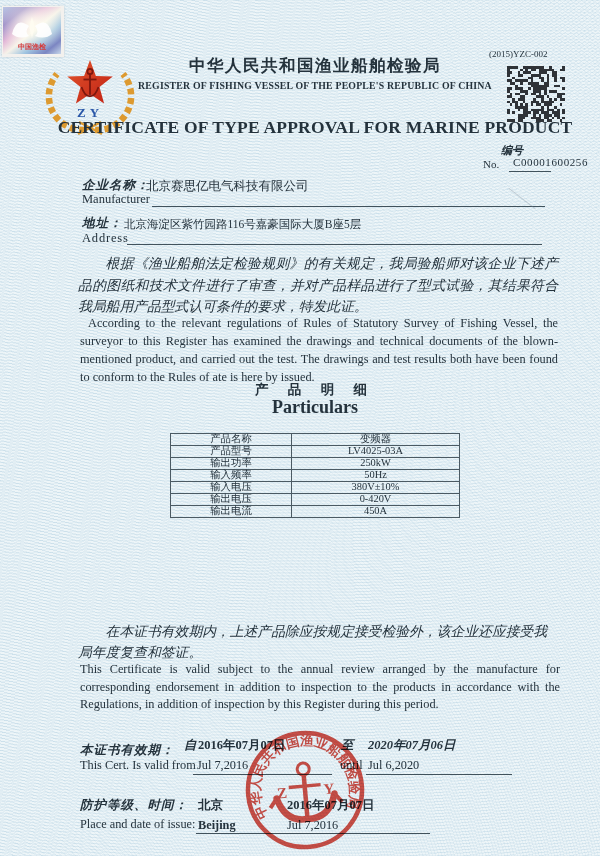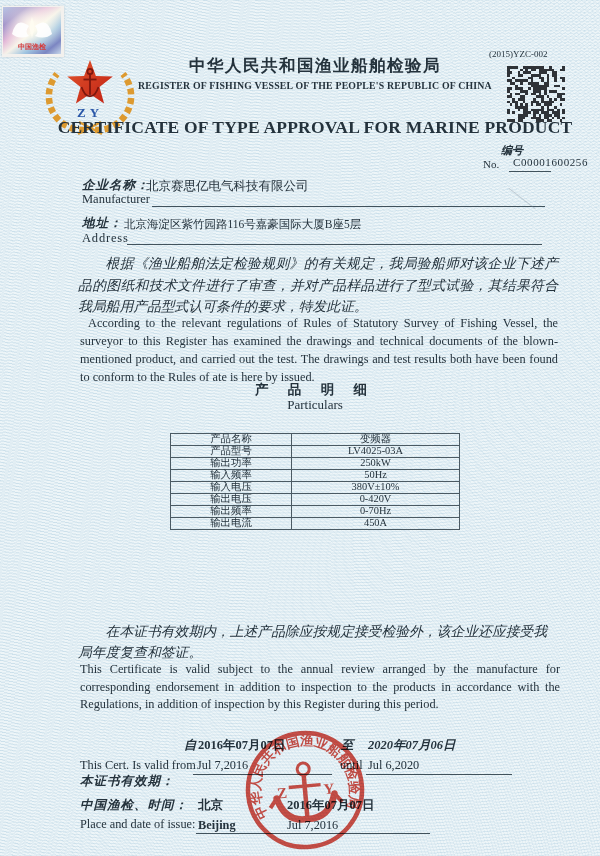"Particulars" .part-en { font-size: 13px -> 18px; font-weight: 400 -> 700 }
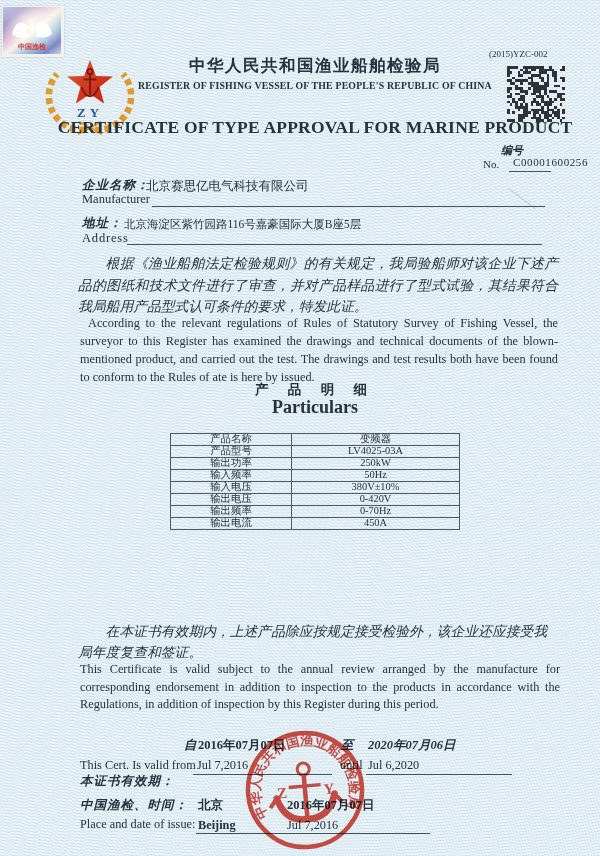"输出频率" tr { html: <tr> <td>输出频率</td> <td>0-70Hz</td> </tr> -> none }
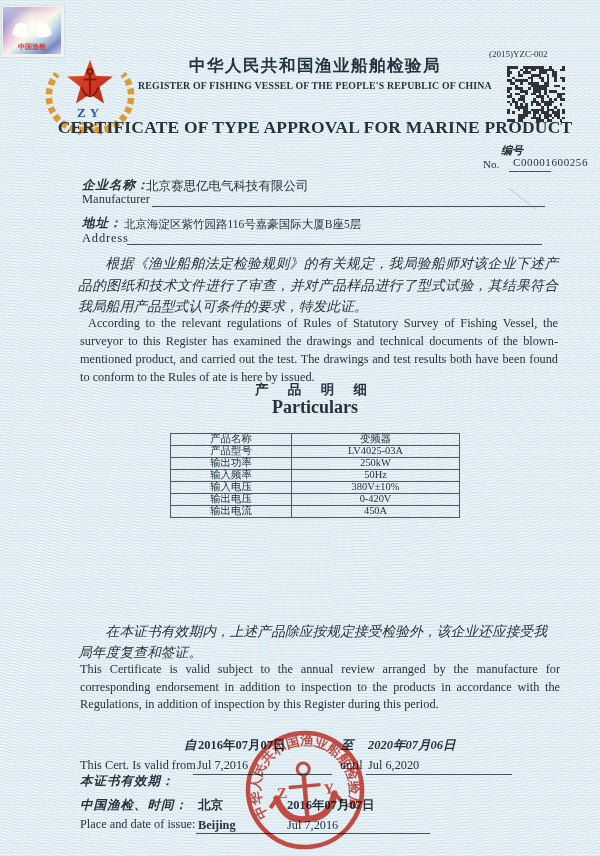"本证书有效期：" .val-label { top: 773px -> 742px }
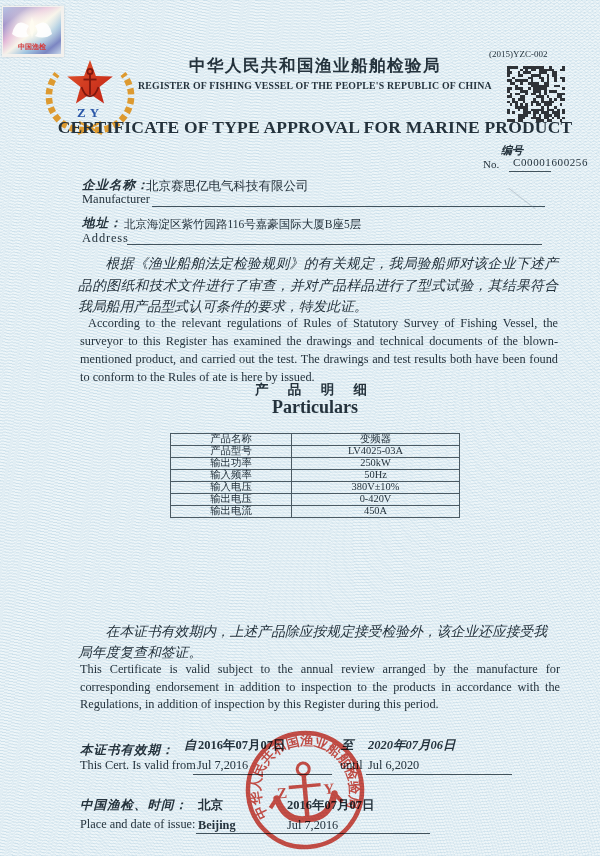"中国渔检、时间：" div.abs { text: 中国渔检 -> 防护等级 }
